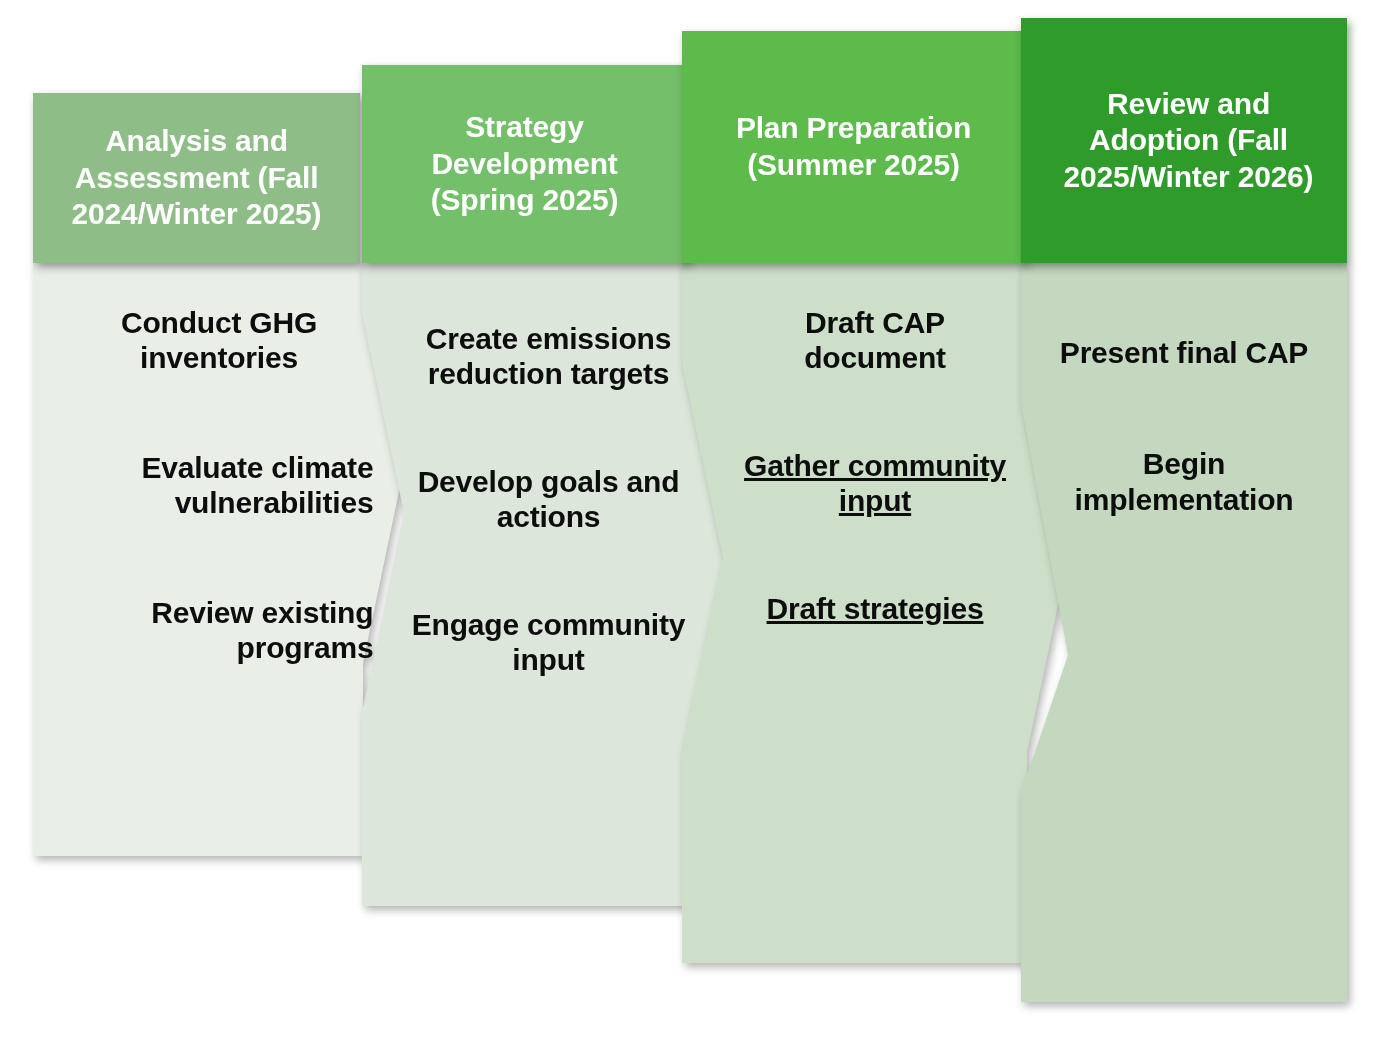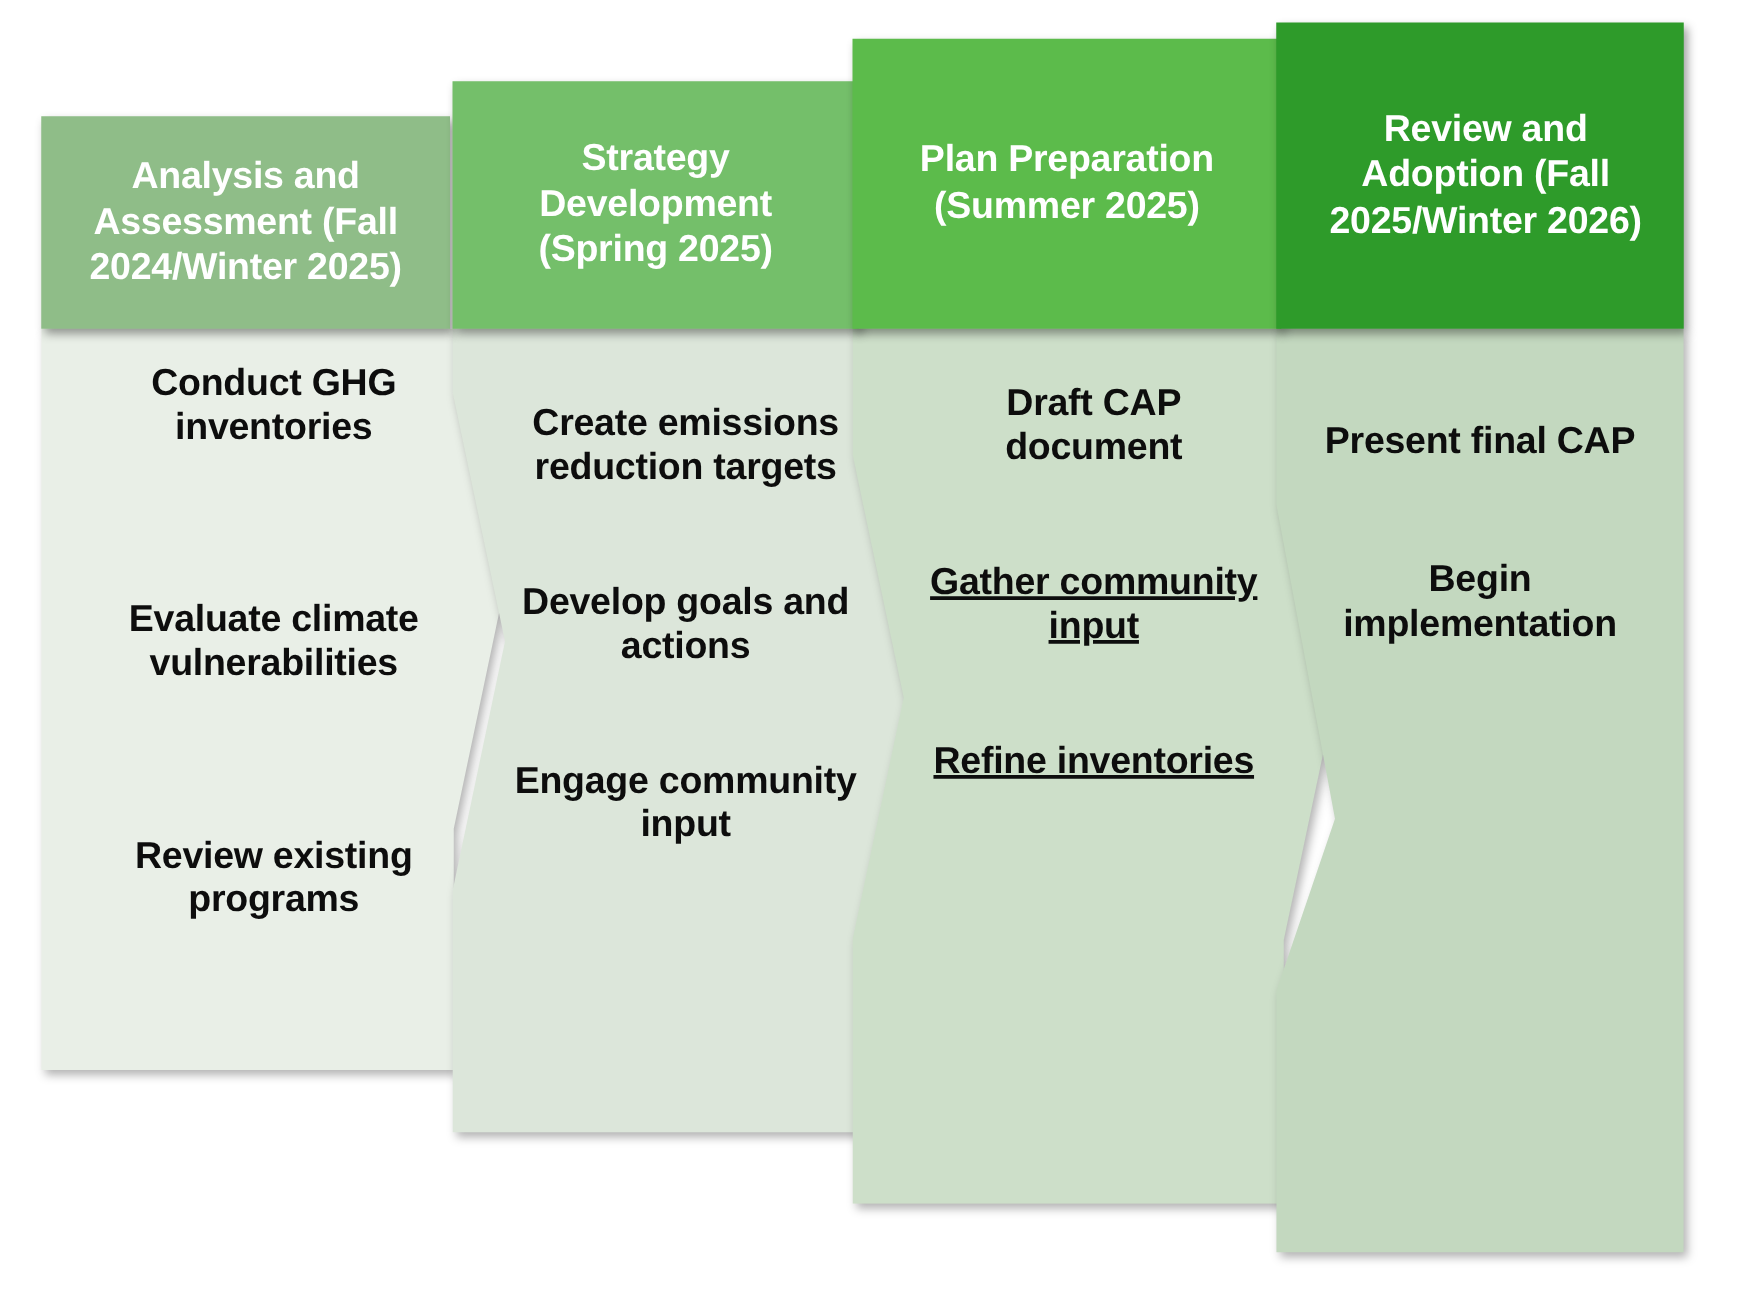"Conduct GHG inventories" #bdy-0 .phase-body-inner { gap: 44px -> none; padding: 26px 0 0 0 -> 42px 0 0 0 }
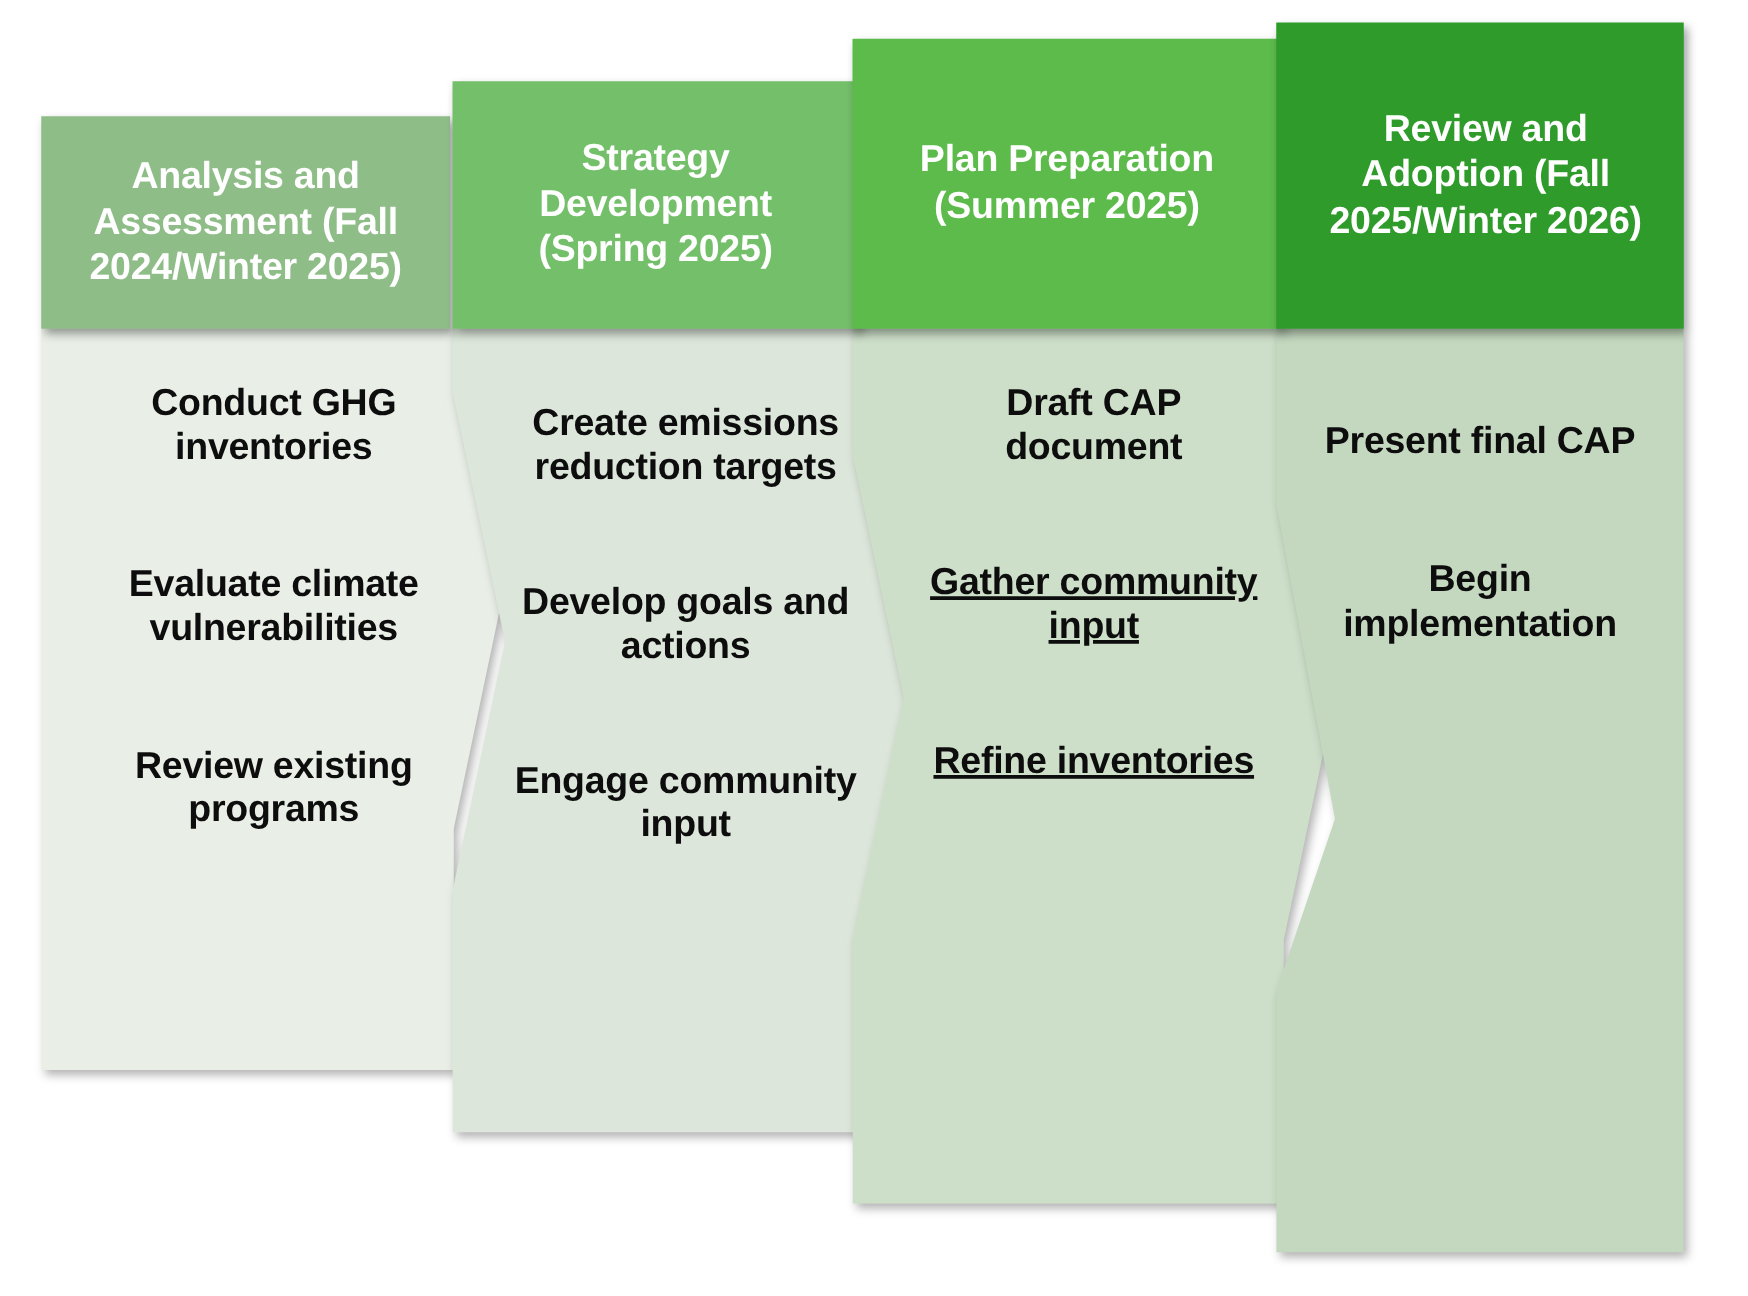"Evaluate climate vulnerabilities" #bdy-0 .task + .task { text-align: none -> right }
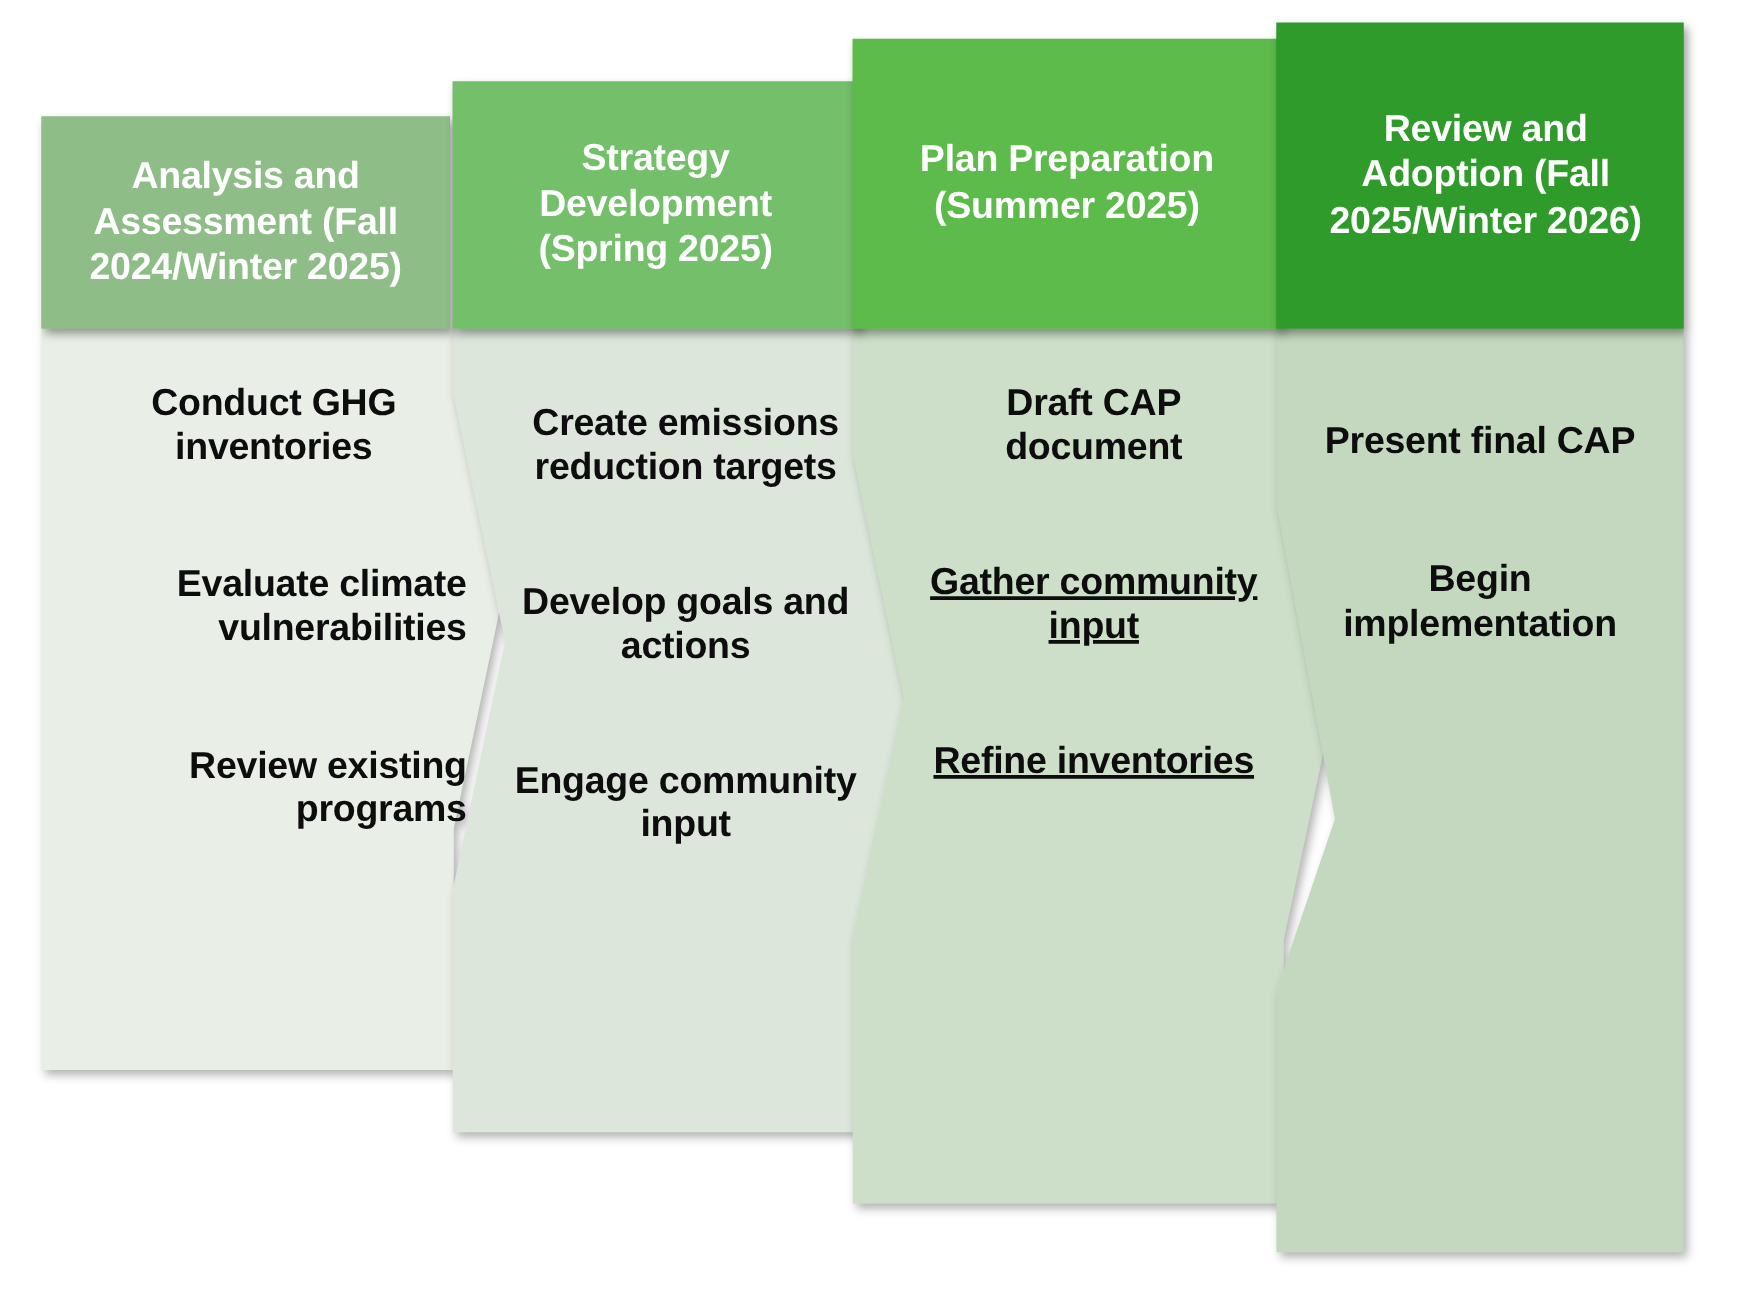"Refine inventories" div.task { text: Refine inventories -> Draft strategies }
